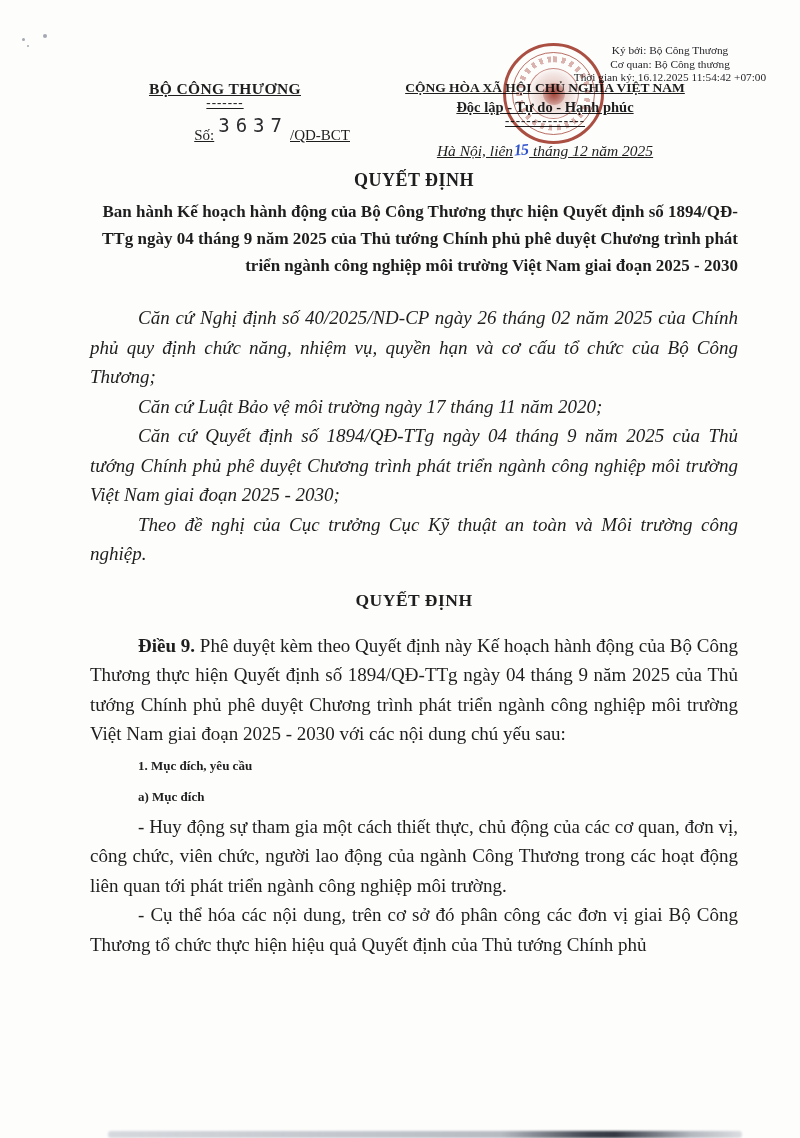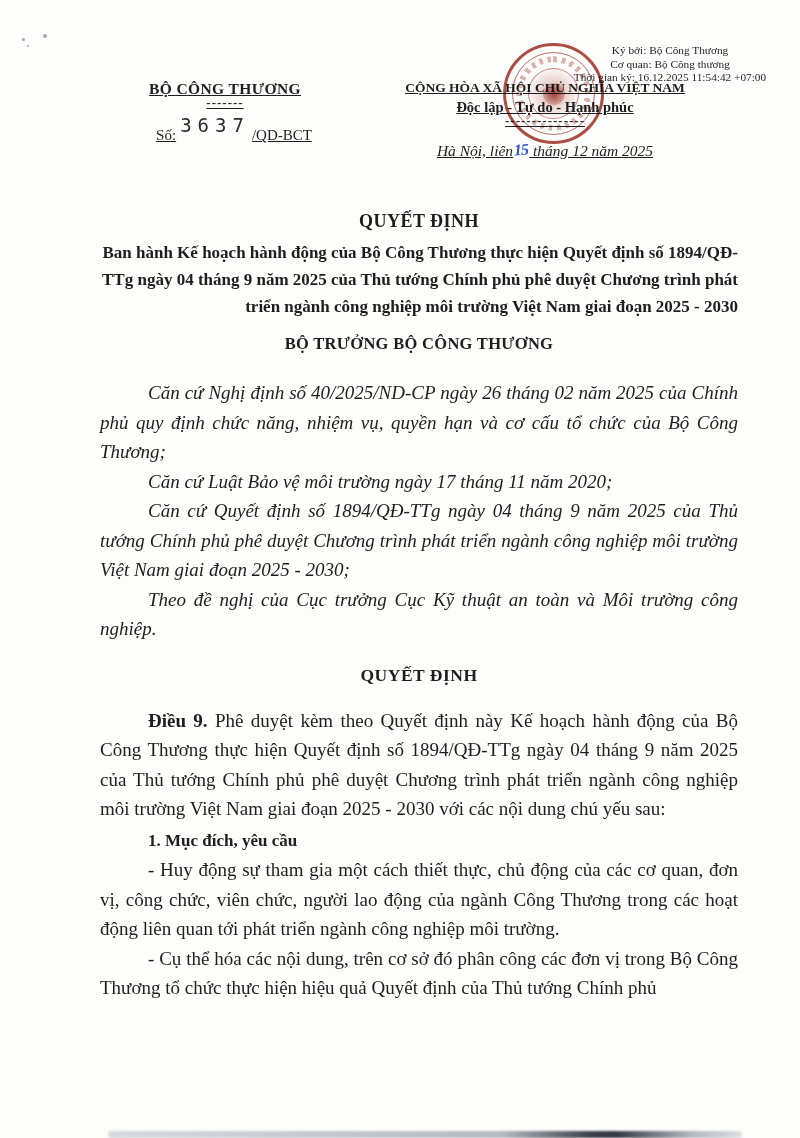"Số:3637 /QD-BCT" .so-line { text-align: center -> right }
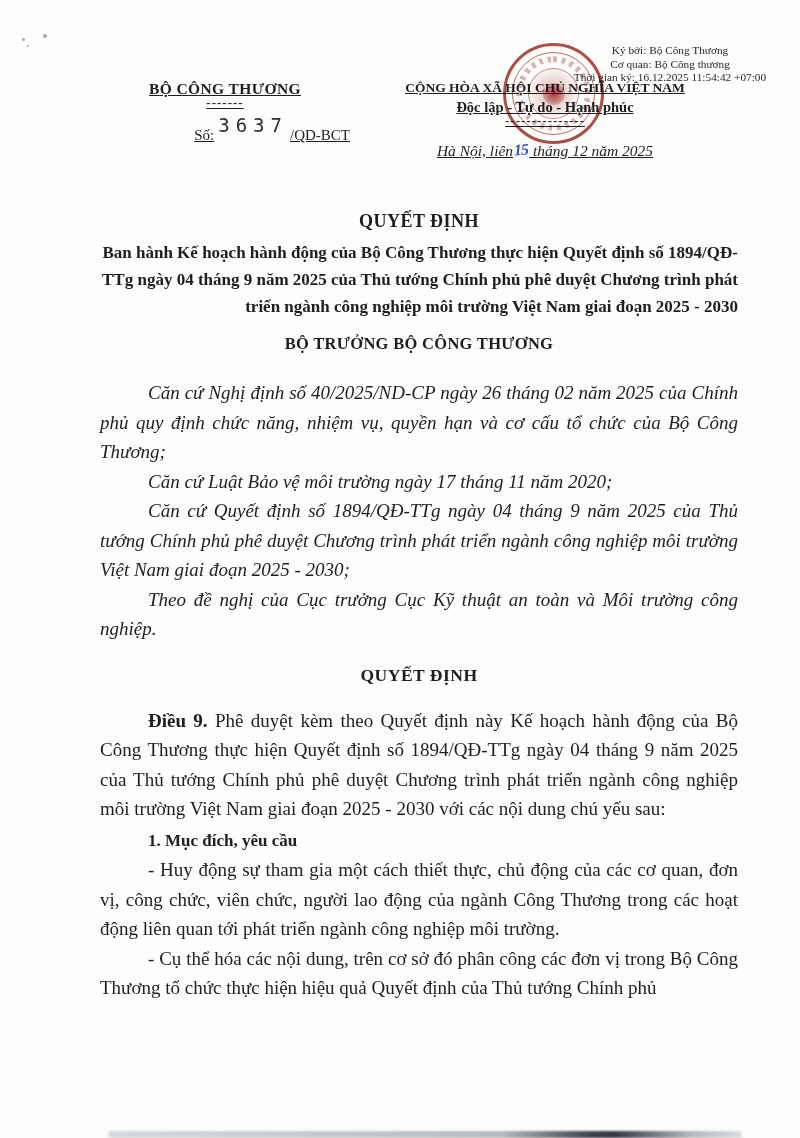"QUYẾT ĐỊNH" .body { left: 100px -> 90px; margin-top: 41px -> none }
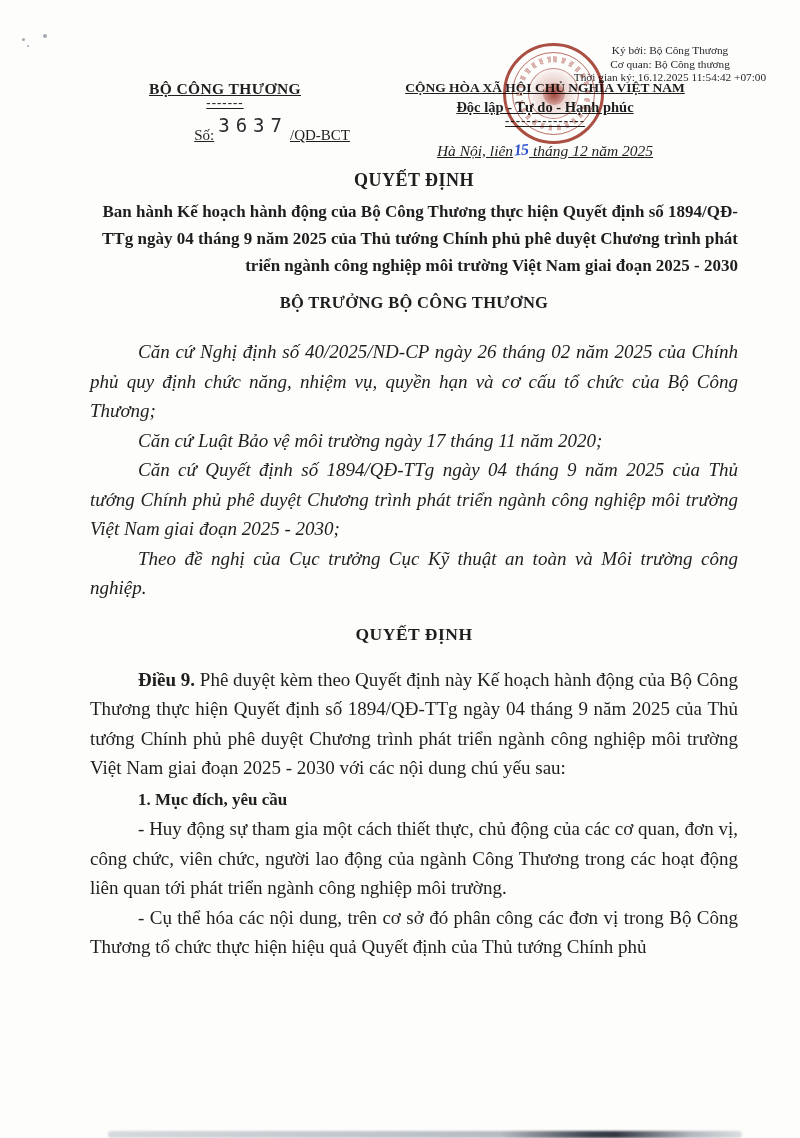"BỘ TRƯỞNG BỘ CÔNG THƯƠNG" div.authority { html: <div>BỘ TRƯỞNG BỘ CÔNG THƯƠNG</div> -> none }
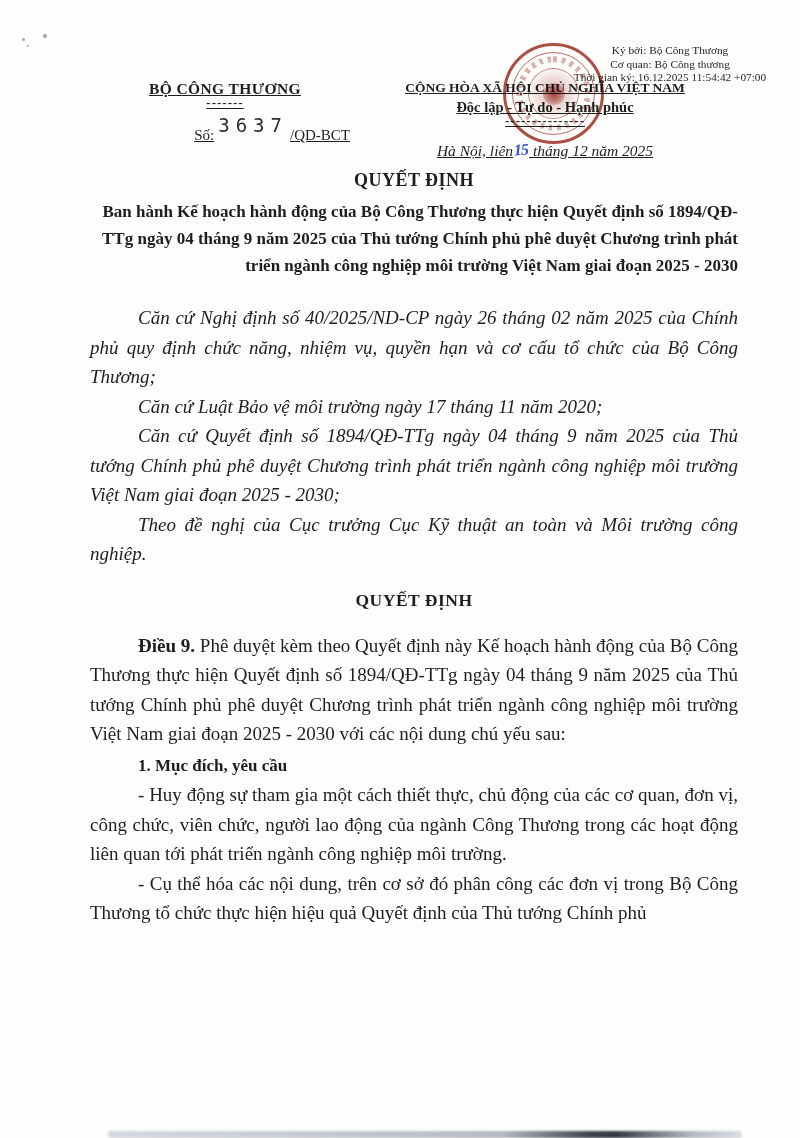"1. Mục đích, yêu cầu" .sec-head { font-size: 17px -> 13px }
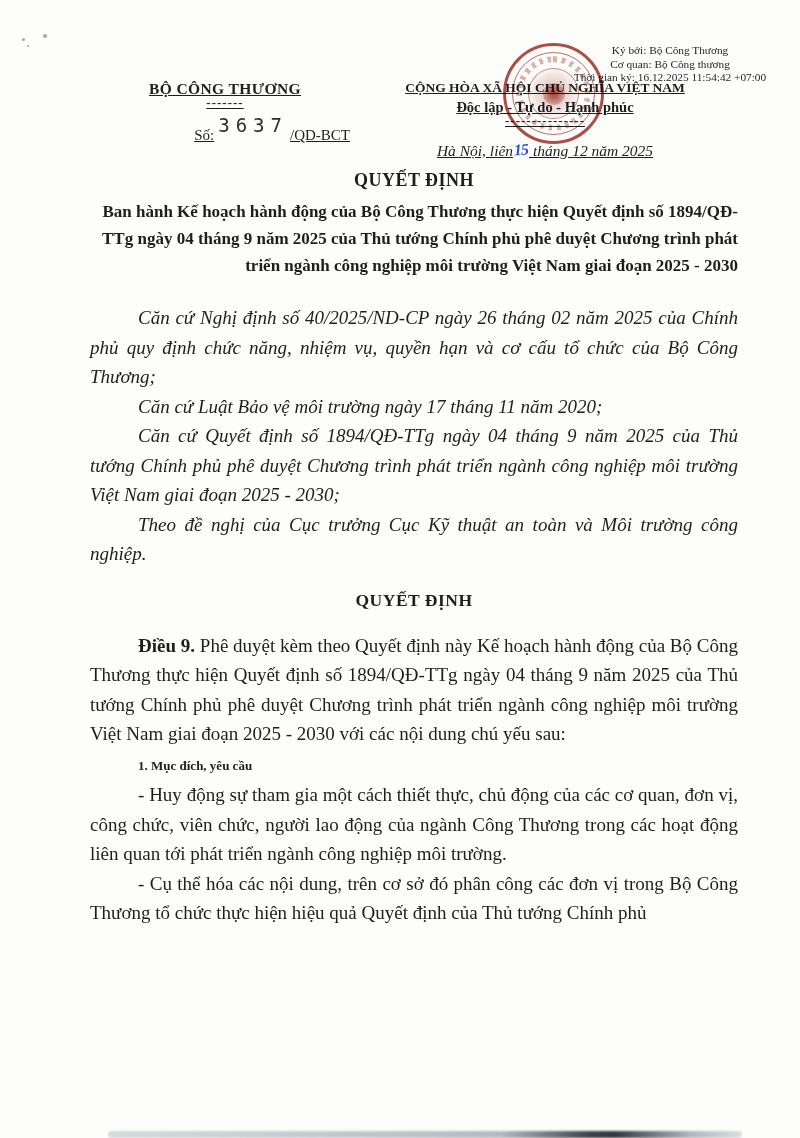"a) Mục đích" p.sec-head { html: none -> <p>a) Mục đích</p> }
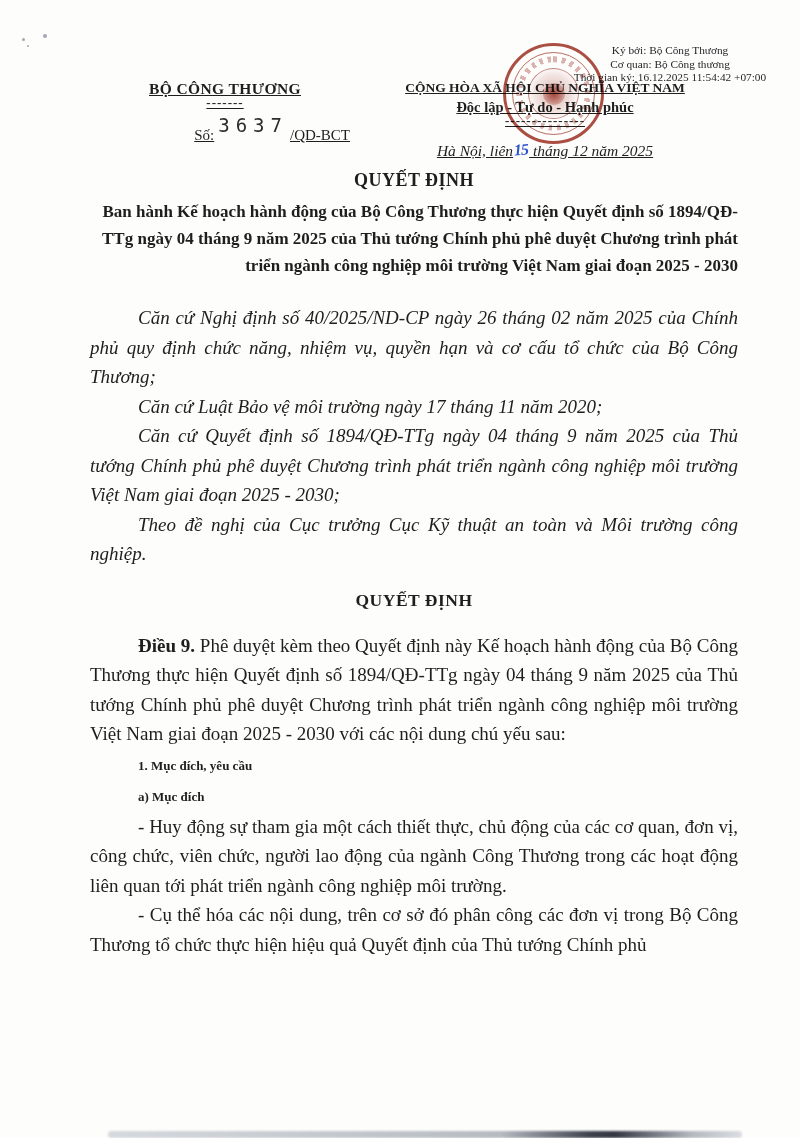"- Cụ thể hóa các" p.doc { text: trong -> giai }
